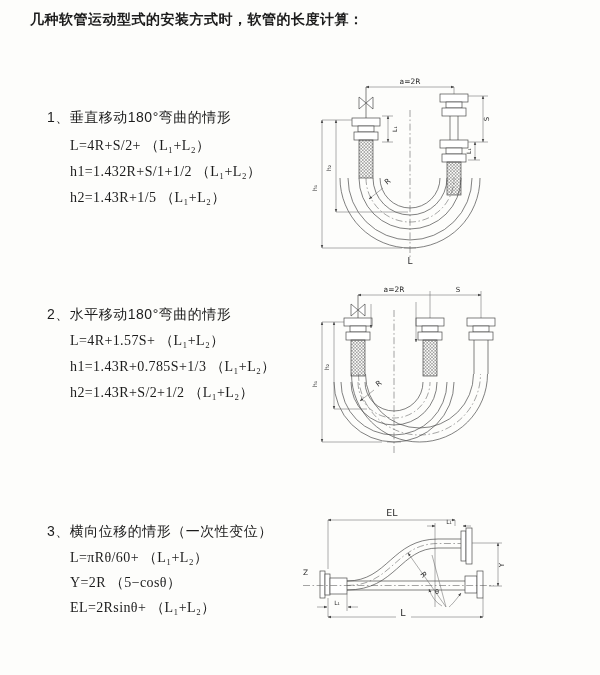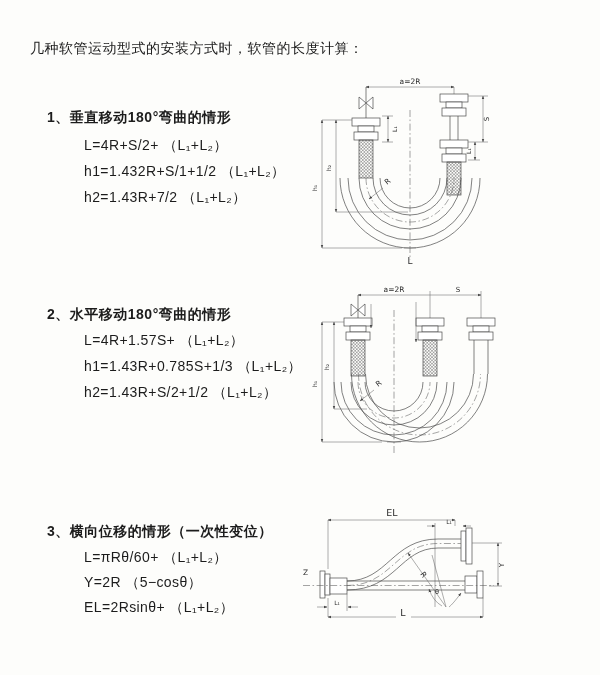"几种软管运动型式的安装方式时，软管的长度计算：" .doc-title { font-weight: normal -> bold; top: 40px -> 11px }
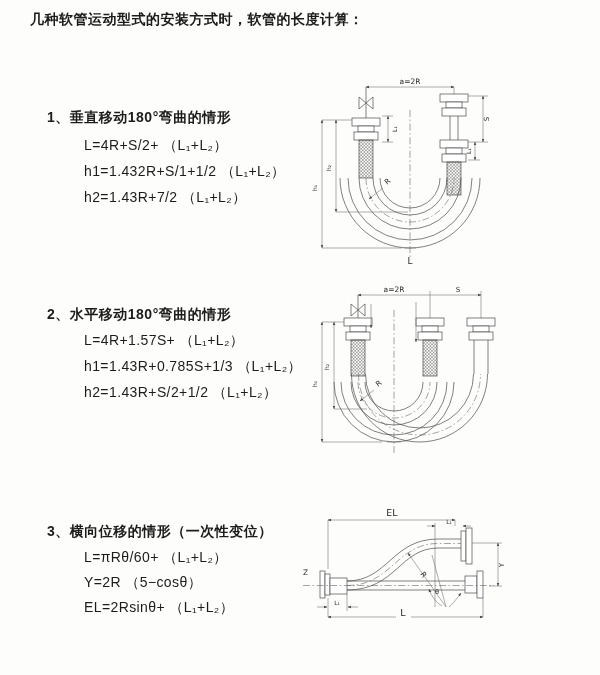"1、垂直移动180°弯曲的情形" .sec-heading { font-weight: bold -> normal }
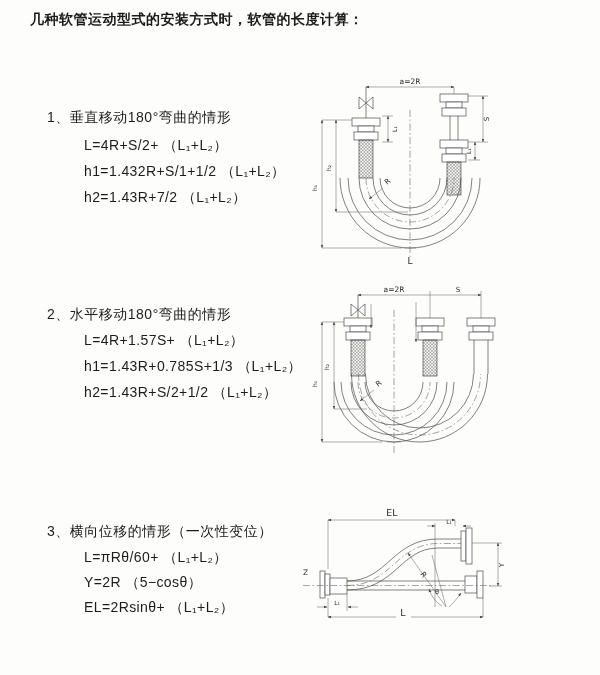"L=4R+S/2+ （L₁+L₂）" .formula { font-family: none -> Liberation Serif, serif; left: 84px -> 70px }
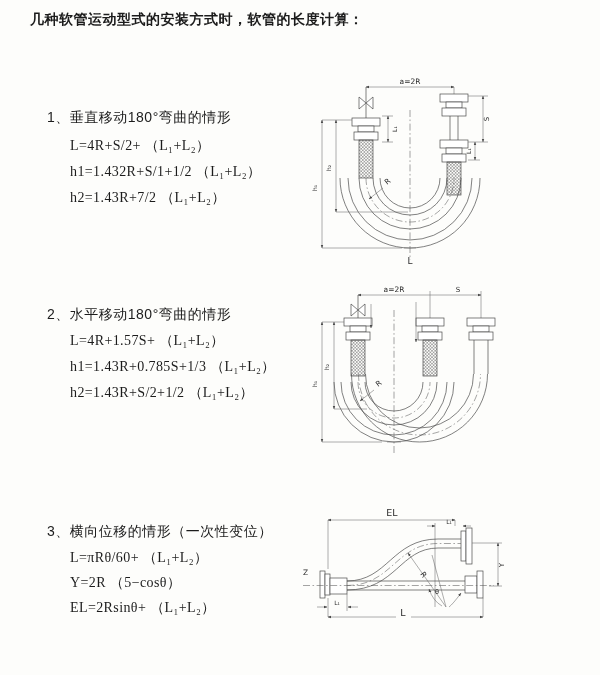"h2=1.43R+7/2 （L₁+L₂）" div.formula { text: 1.43R+7/2 -> 1.43R+1/5 }
